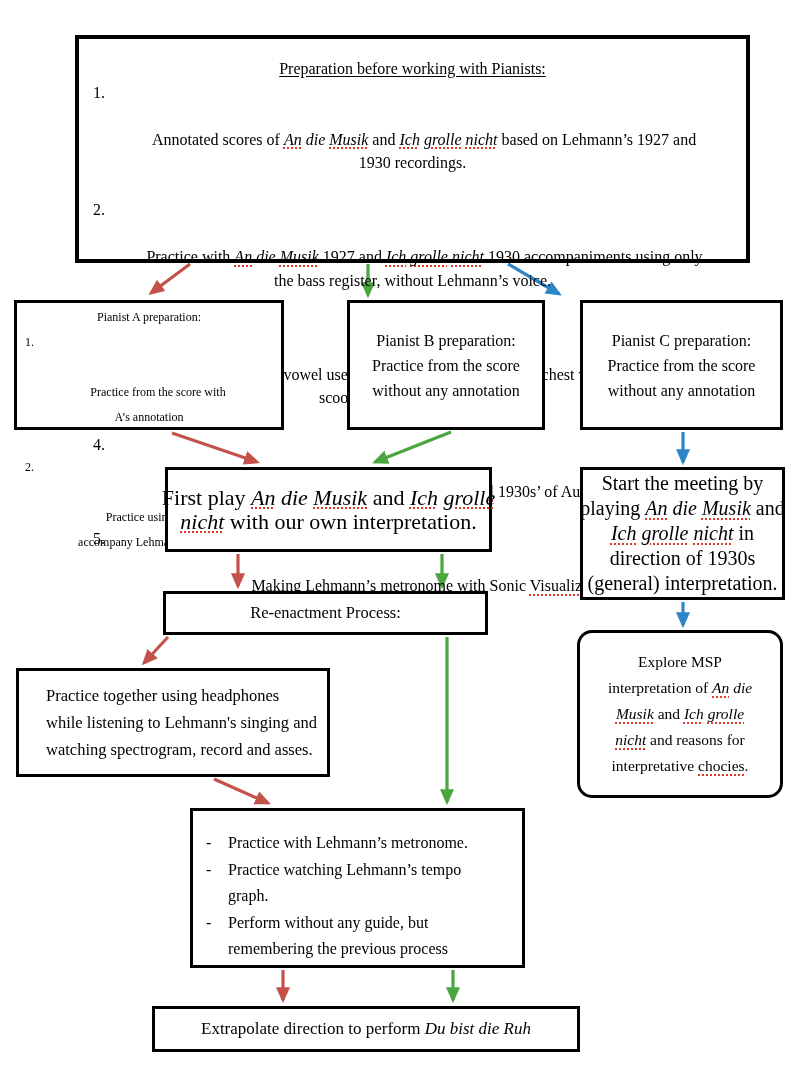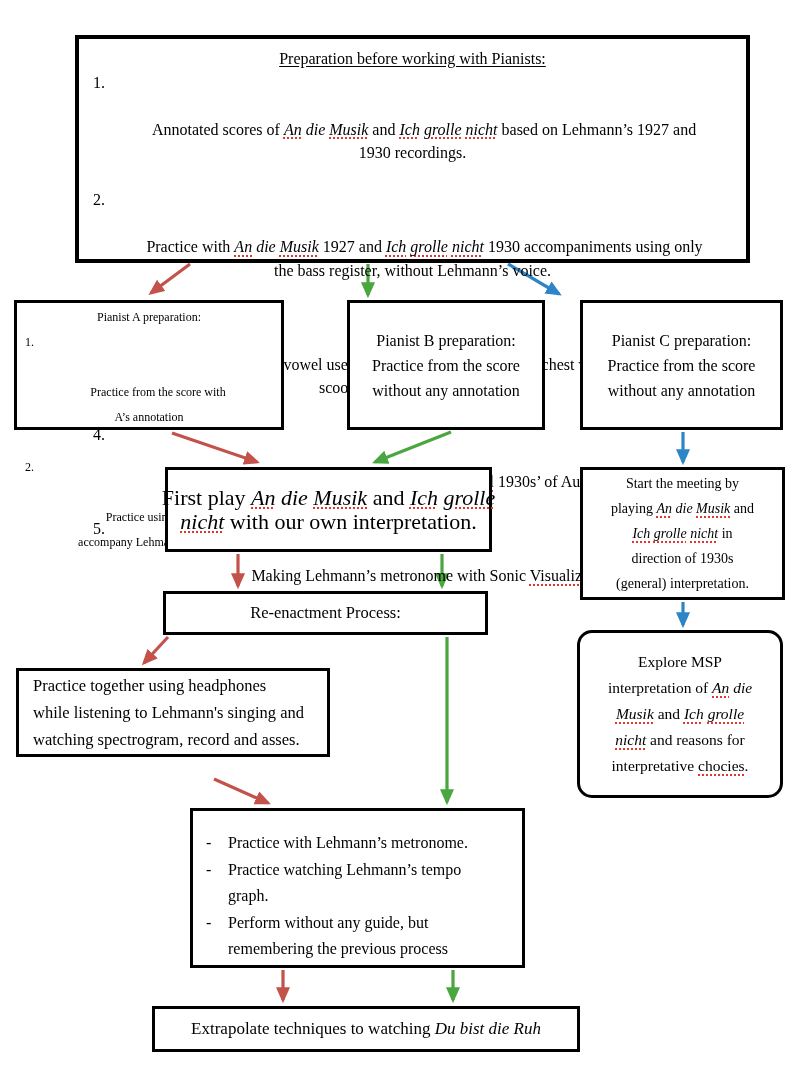"Preparation before working with" #prep { padding-top: 8px -> 18px }
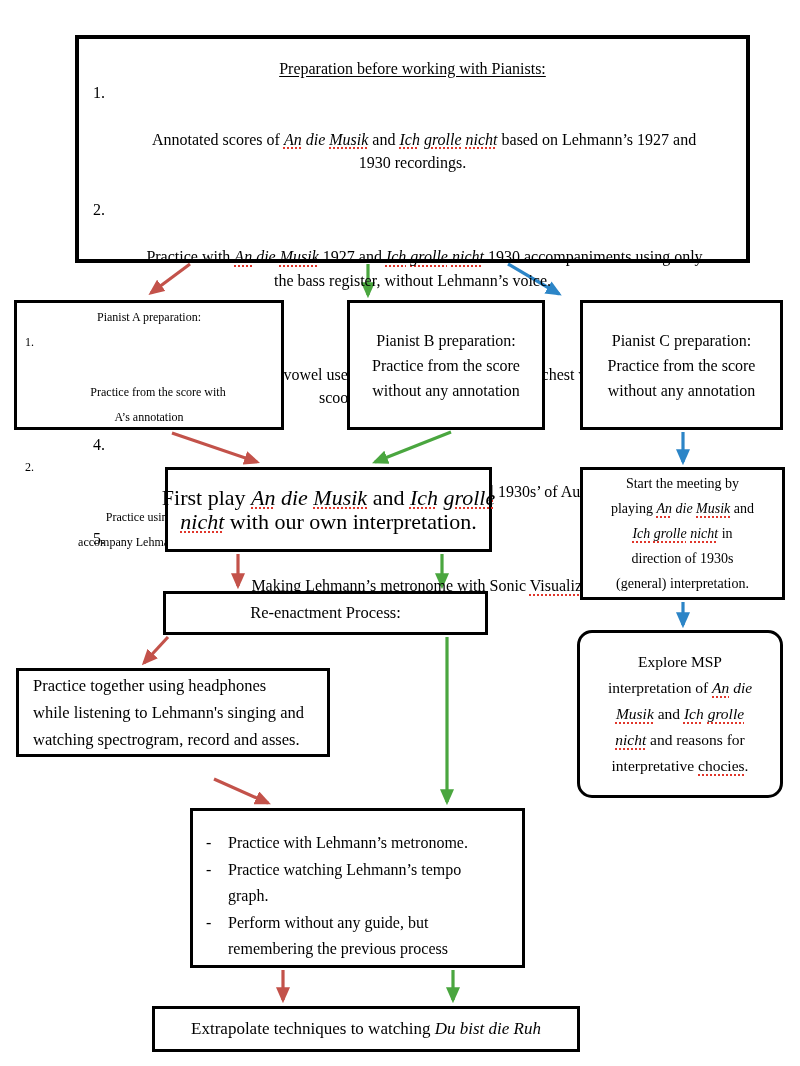"Start the meeting by" #start-meeting { font-size: 14px -> 20px }
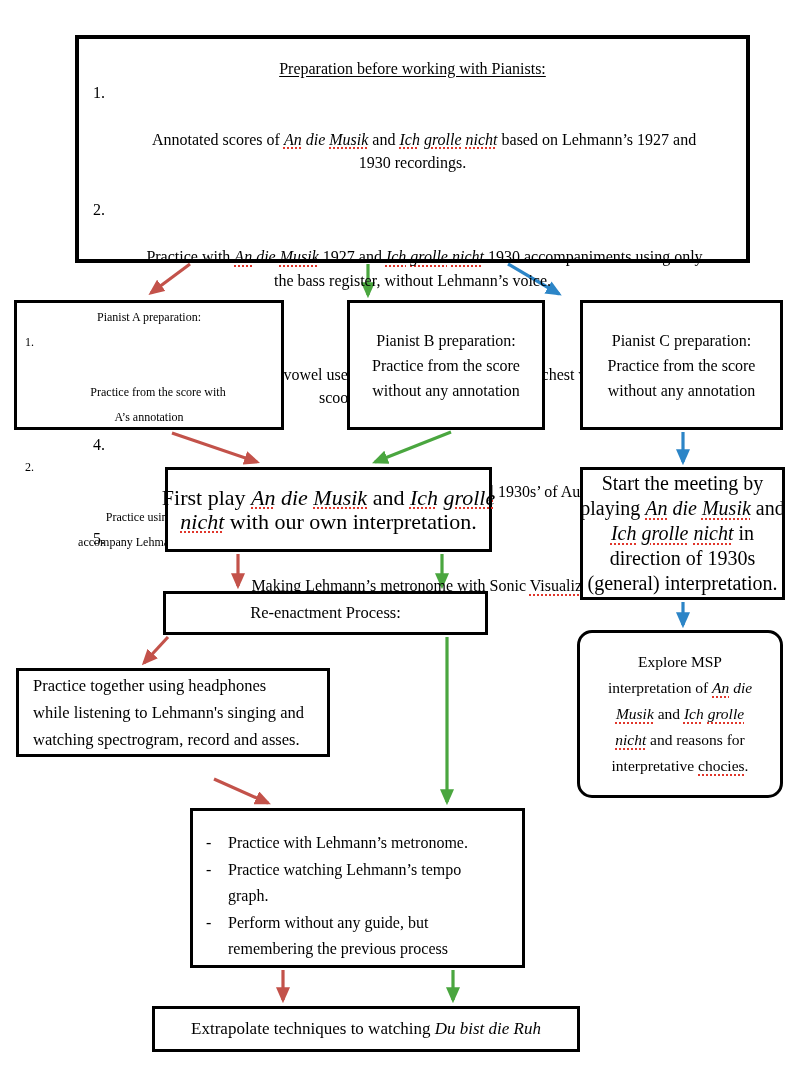"Practice together using headphones" #practice-together { height: 89px -> 109px; padding-left: 14px -> 27px }
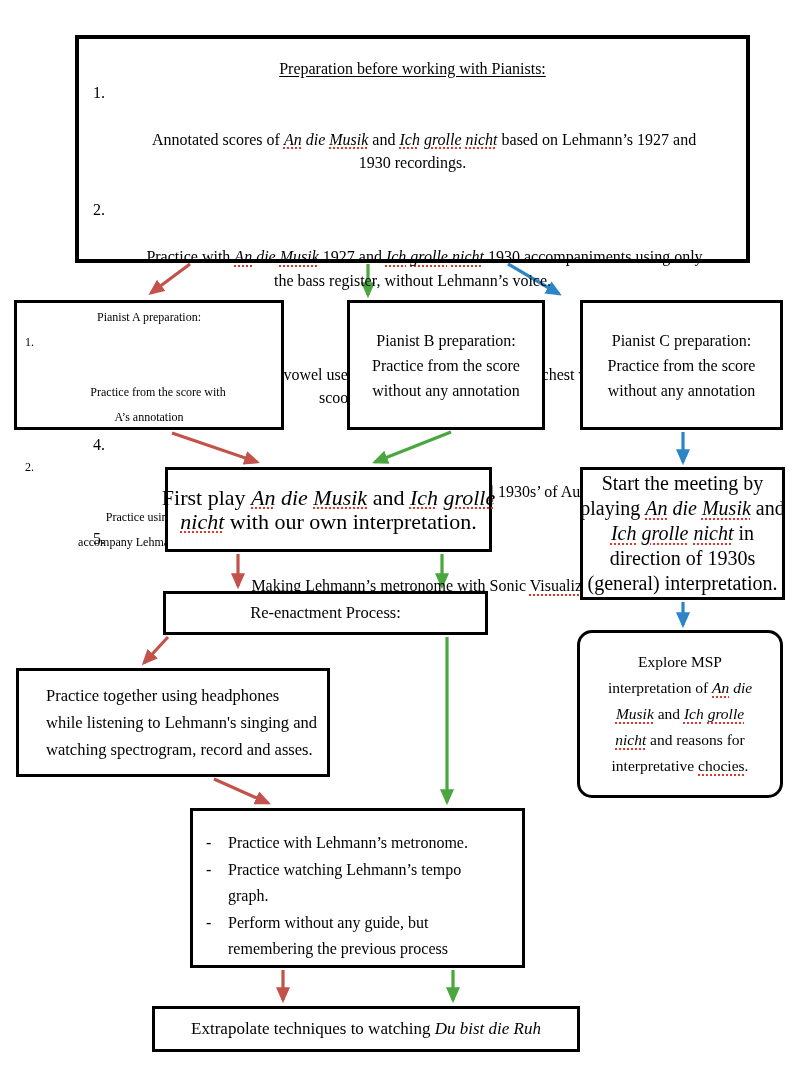"Extrapolate techniques to watching" span { text: techniques to watching -> direction to perform }
